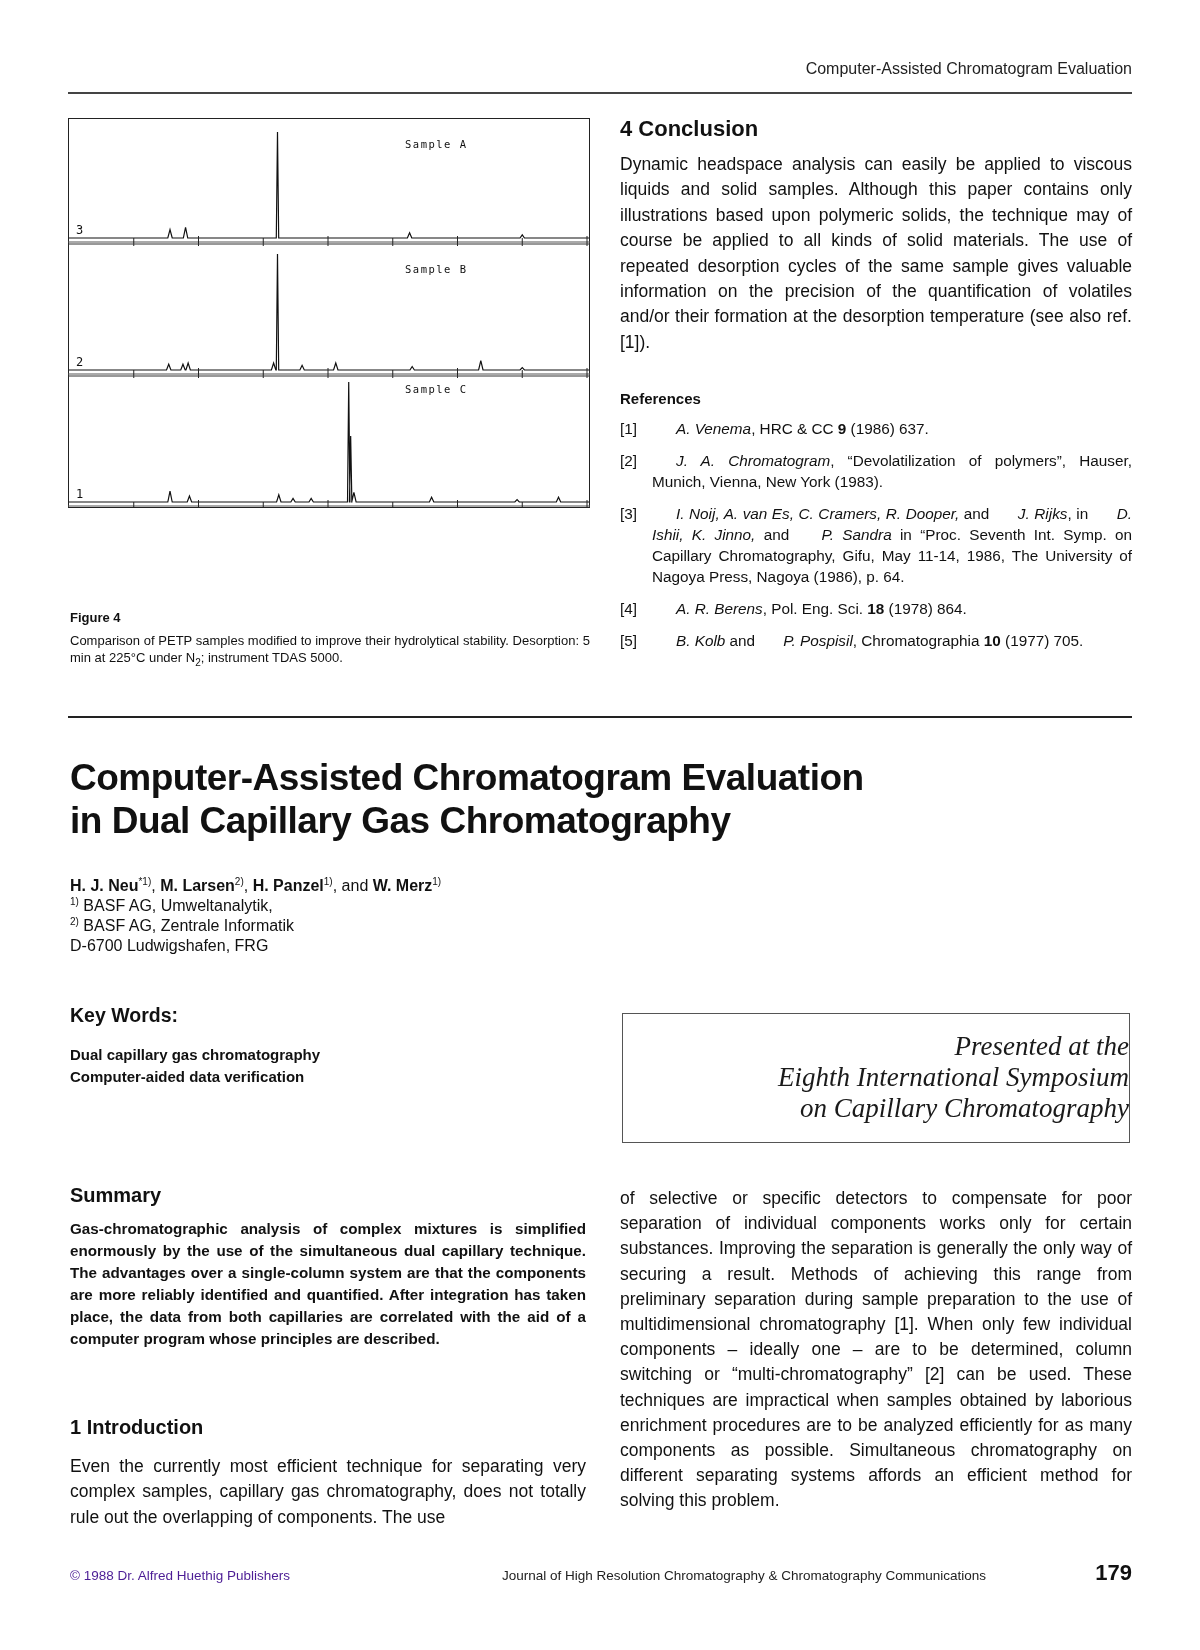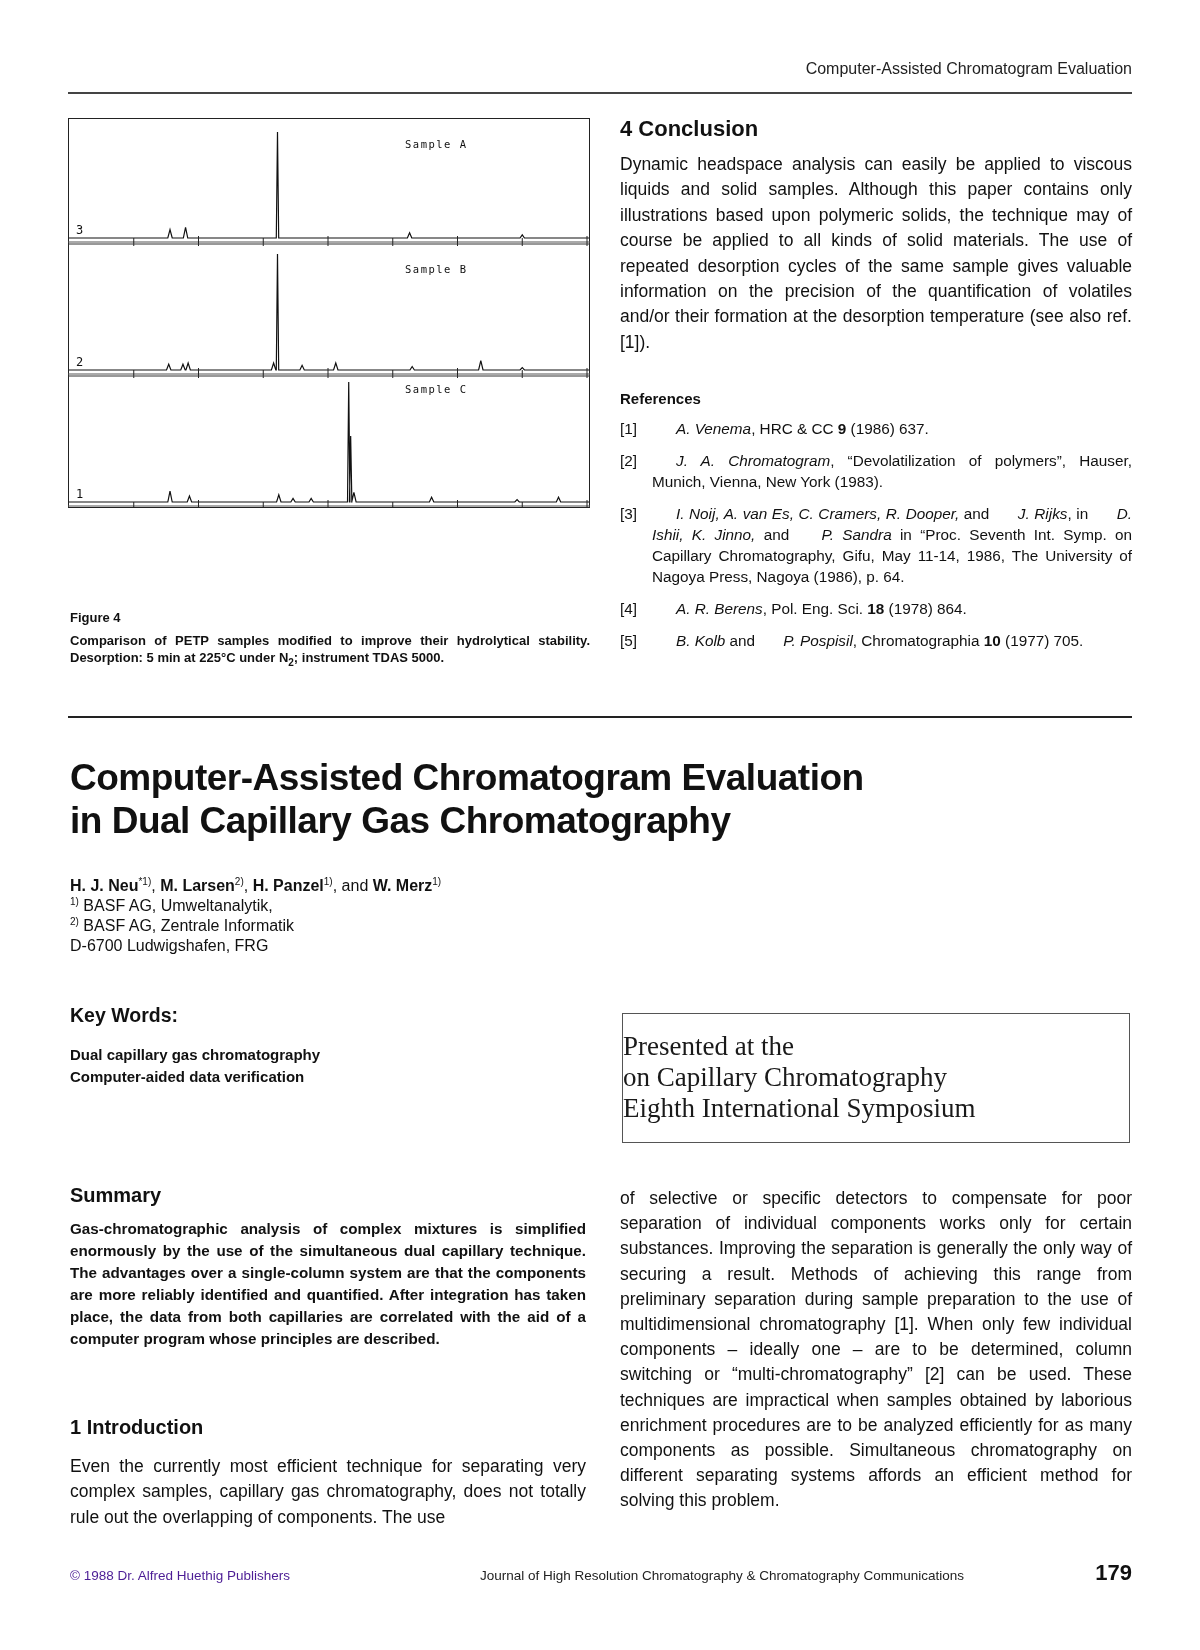"Comparison of PETP samples modified" .fig-caption { font-weight: bold -> normal }
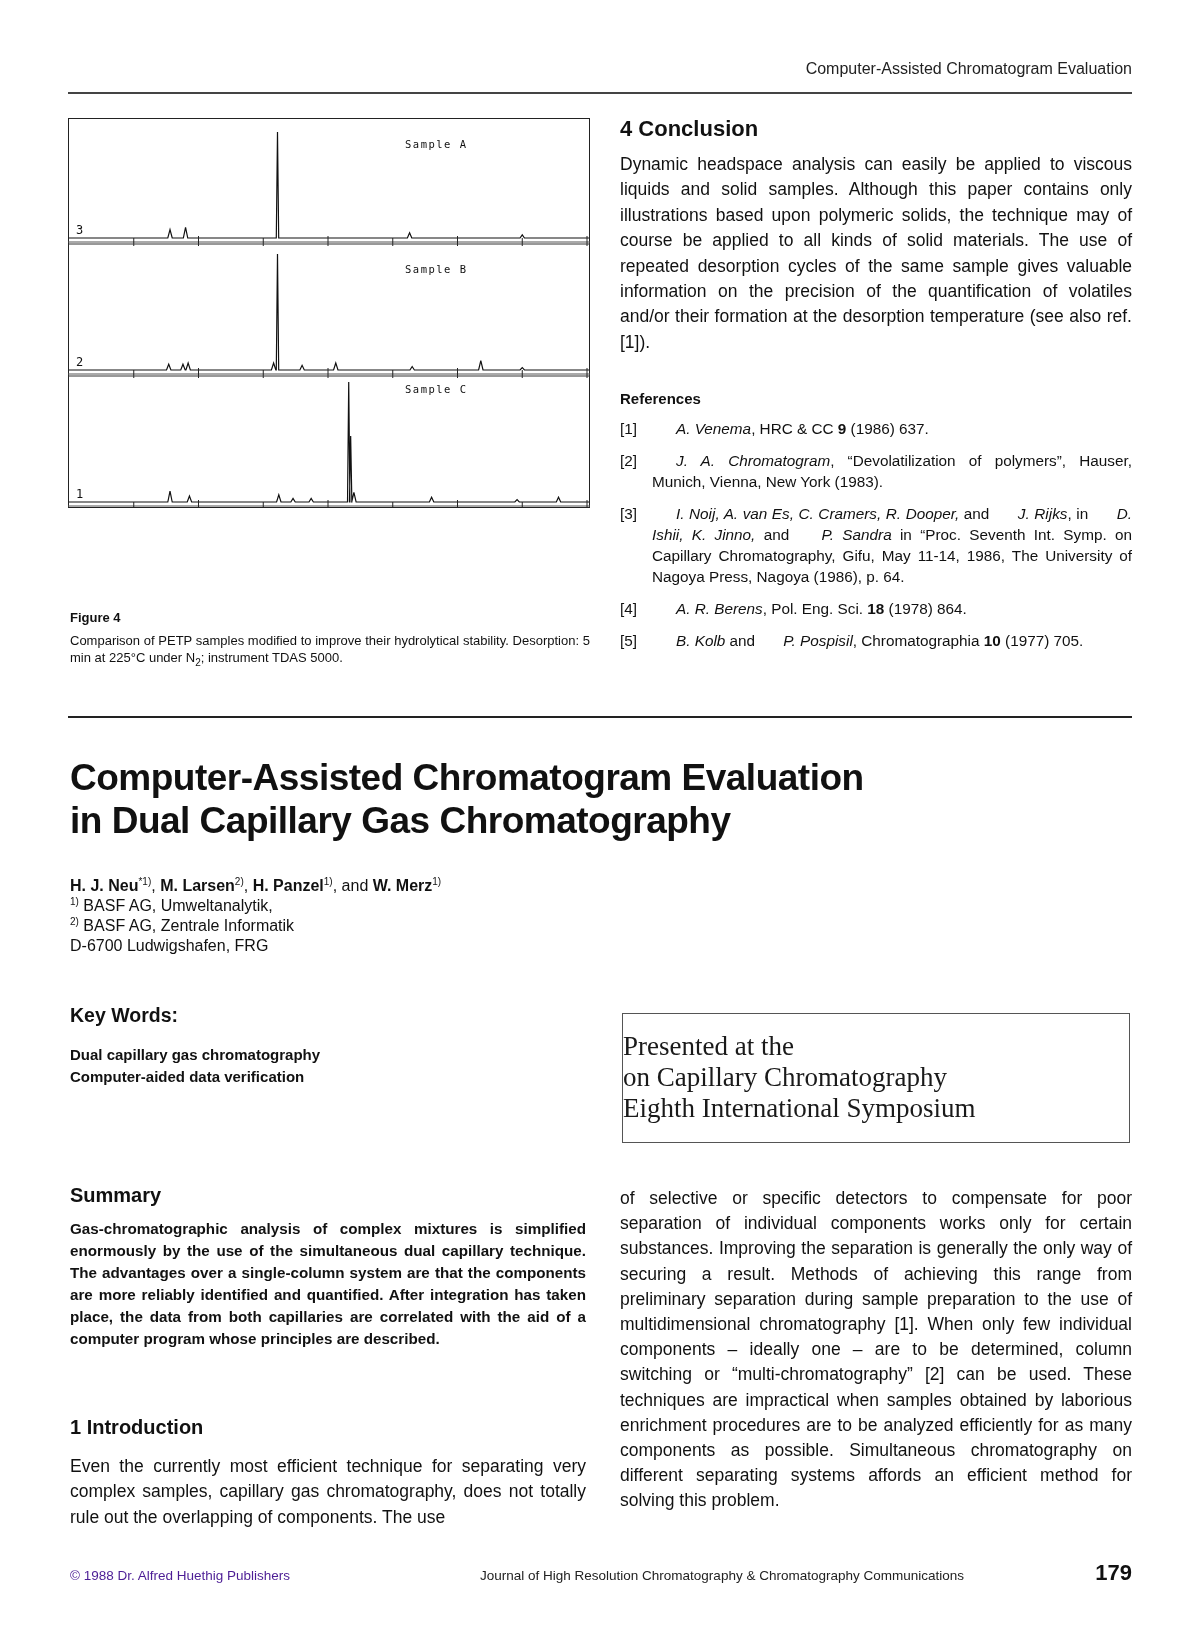"Presented at the" .presented { font-style: none -> italic; text-align: left -> right }
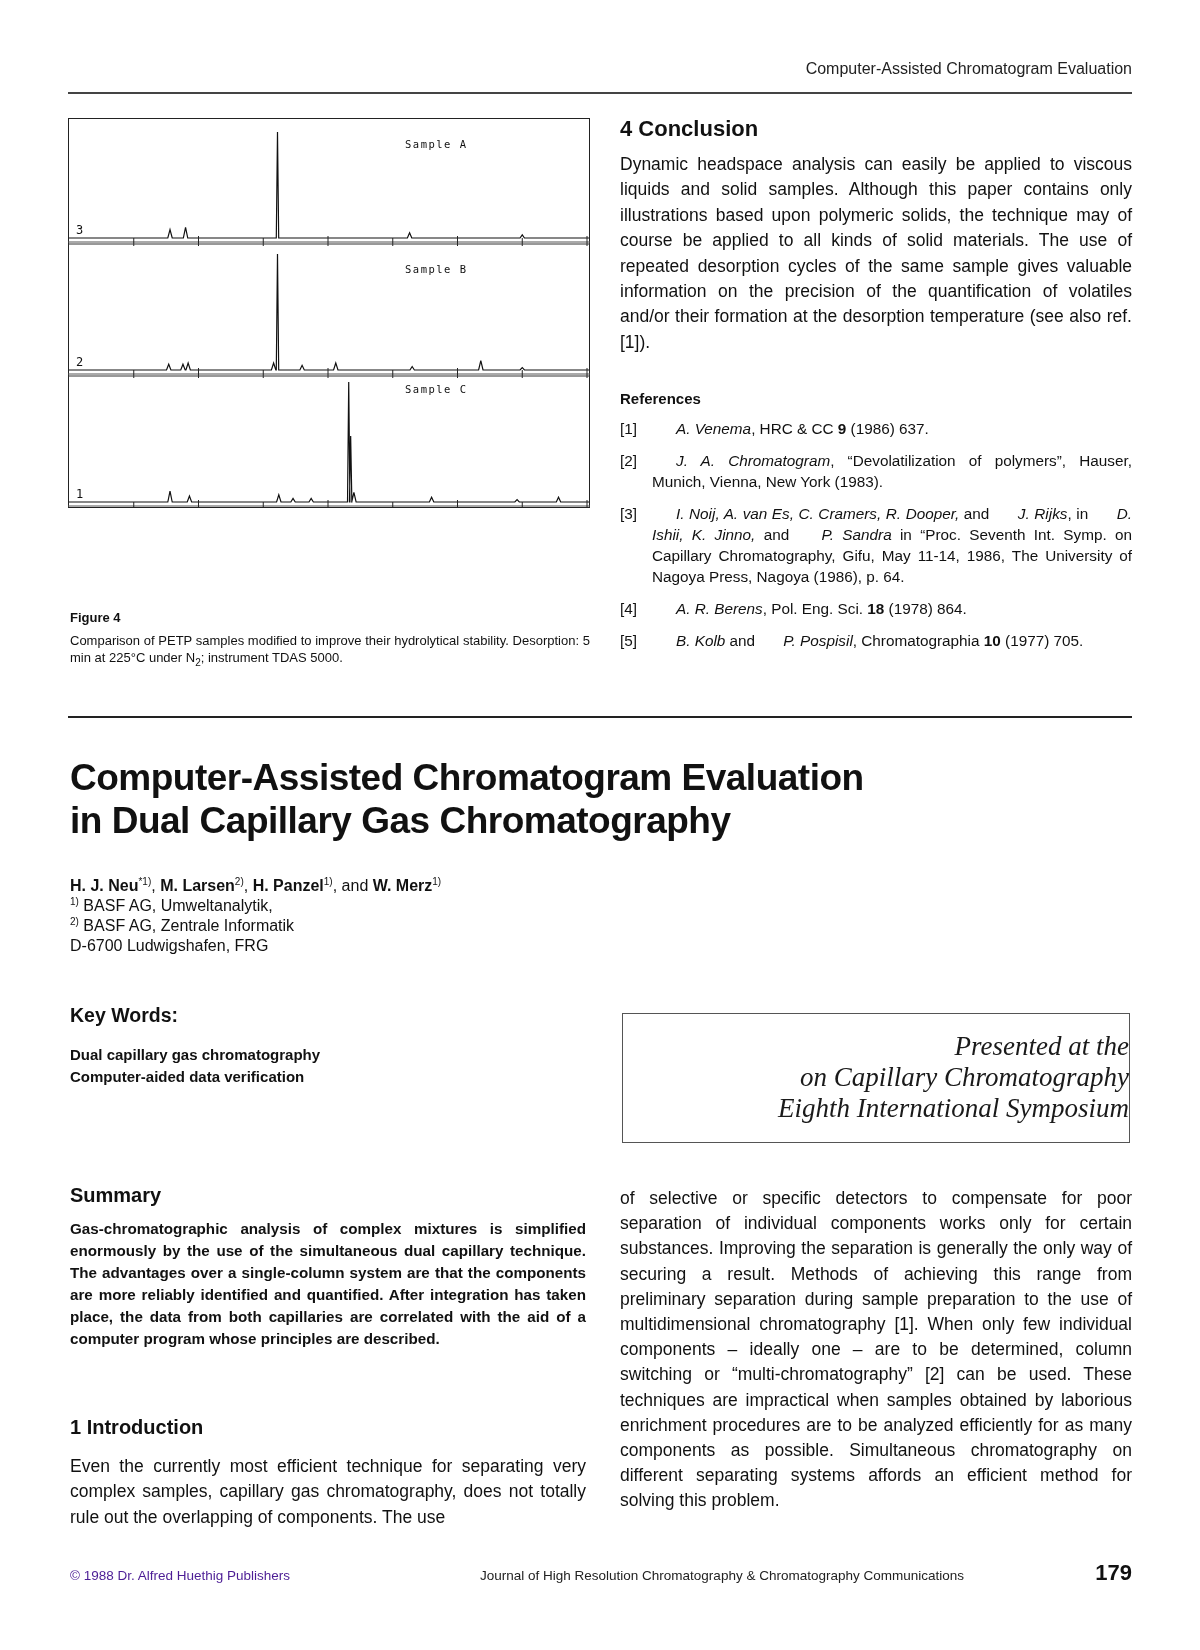"on Capillary Chromatography" div { order: before "Eighth International Symposium" -> after "Eighth International Symposium" }
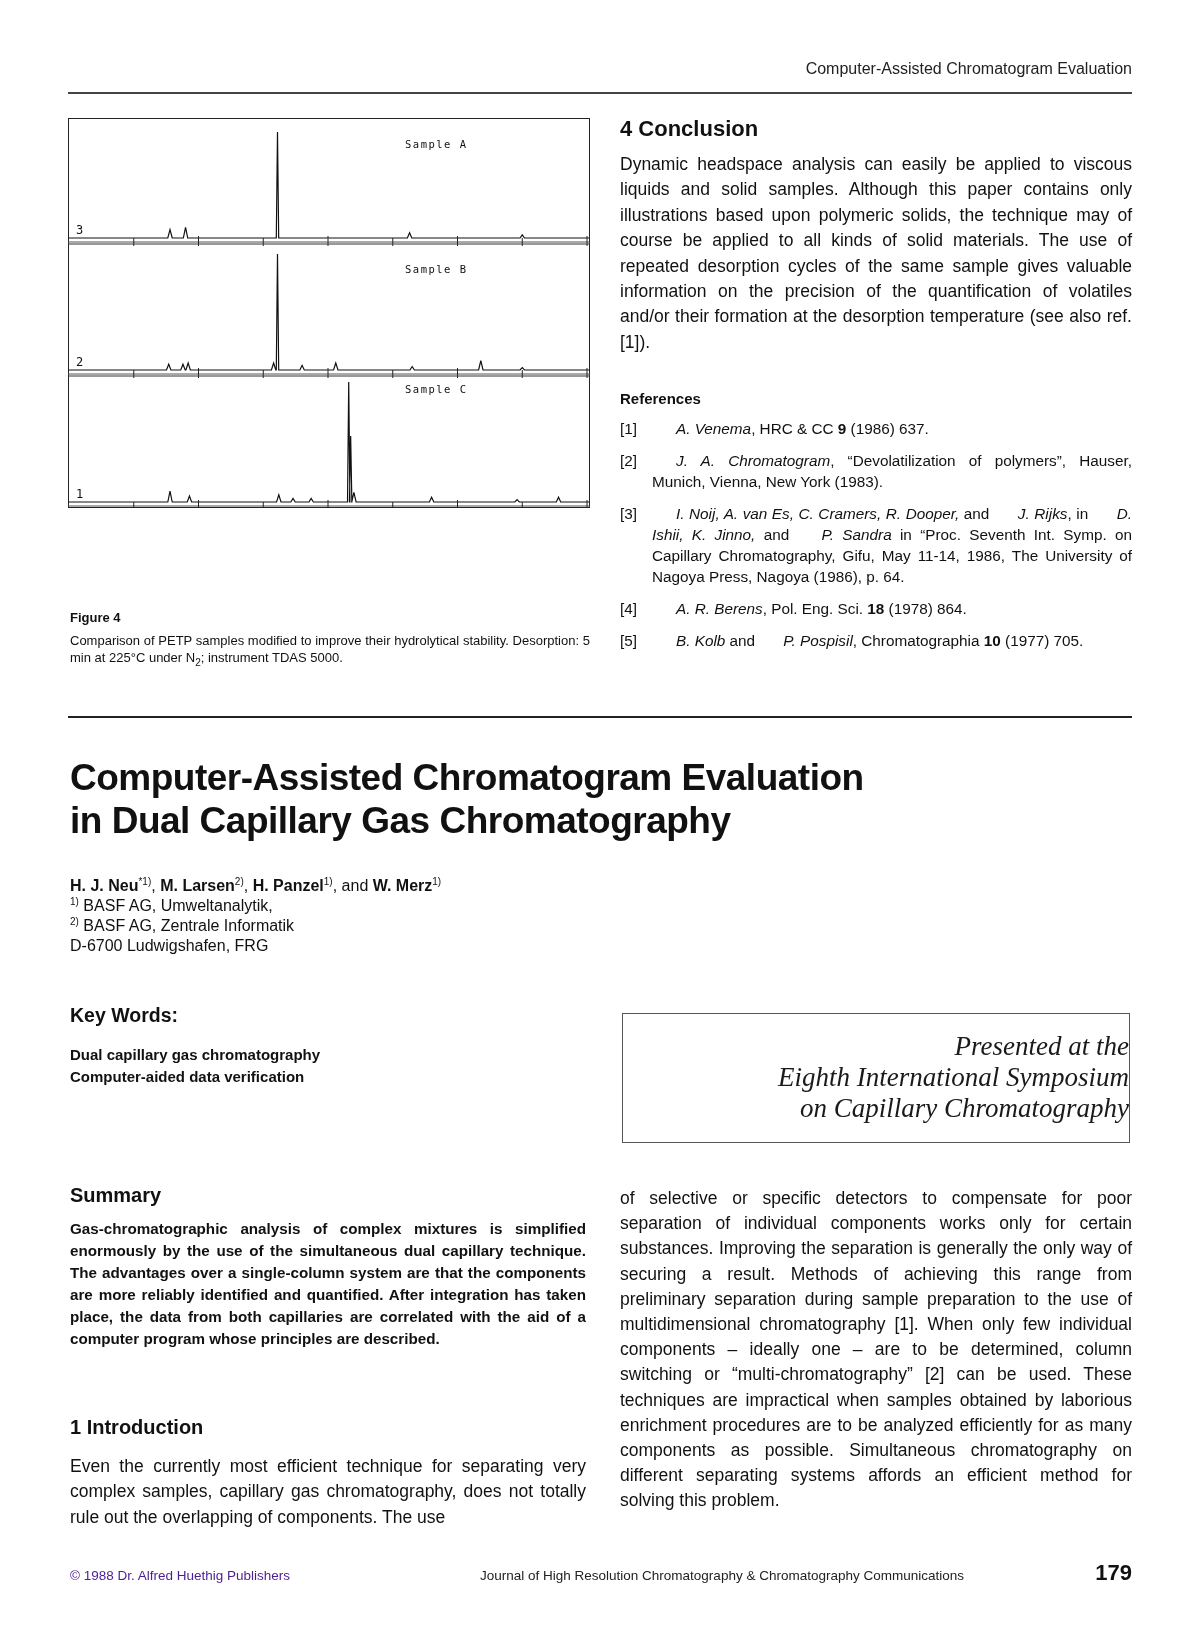"Journal of High Resolution" .footer-center { left: 480px -> 502px }
